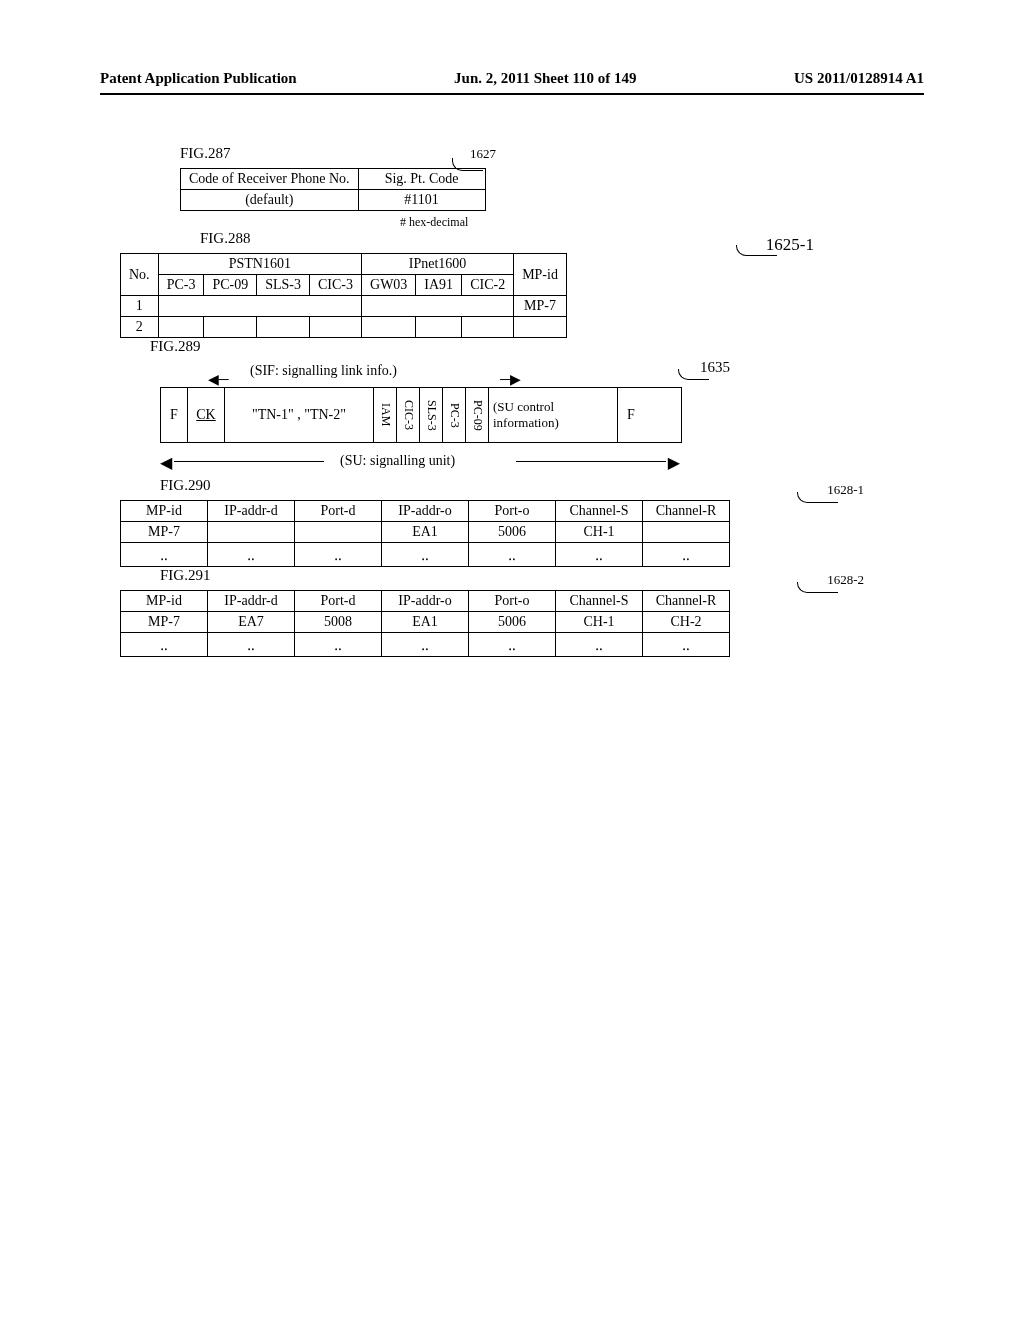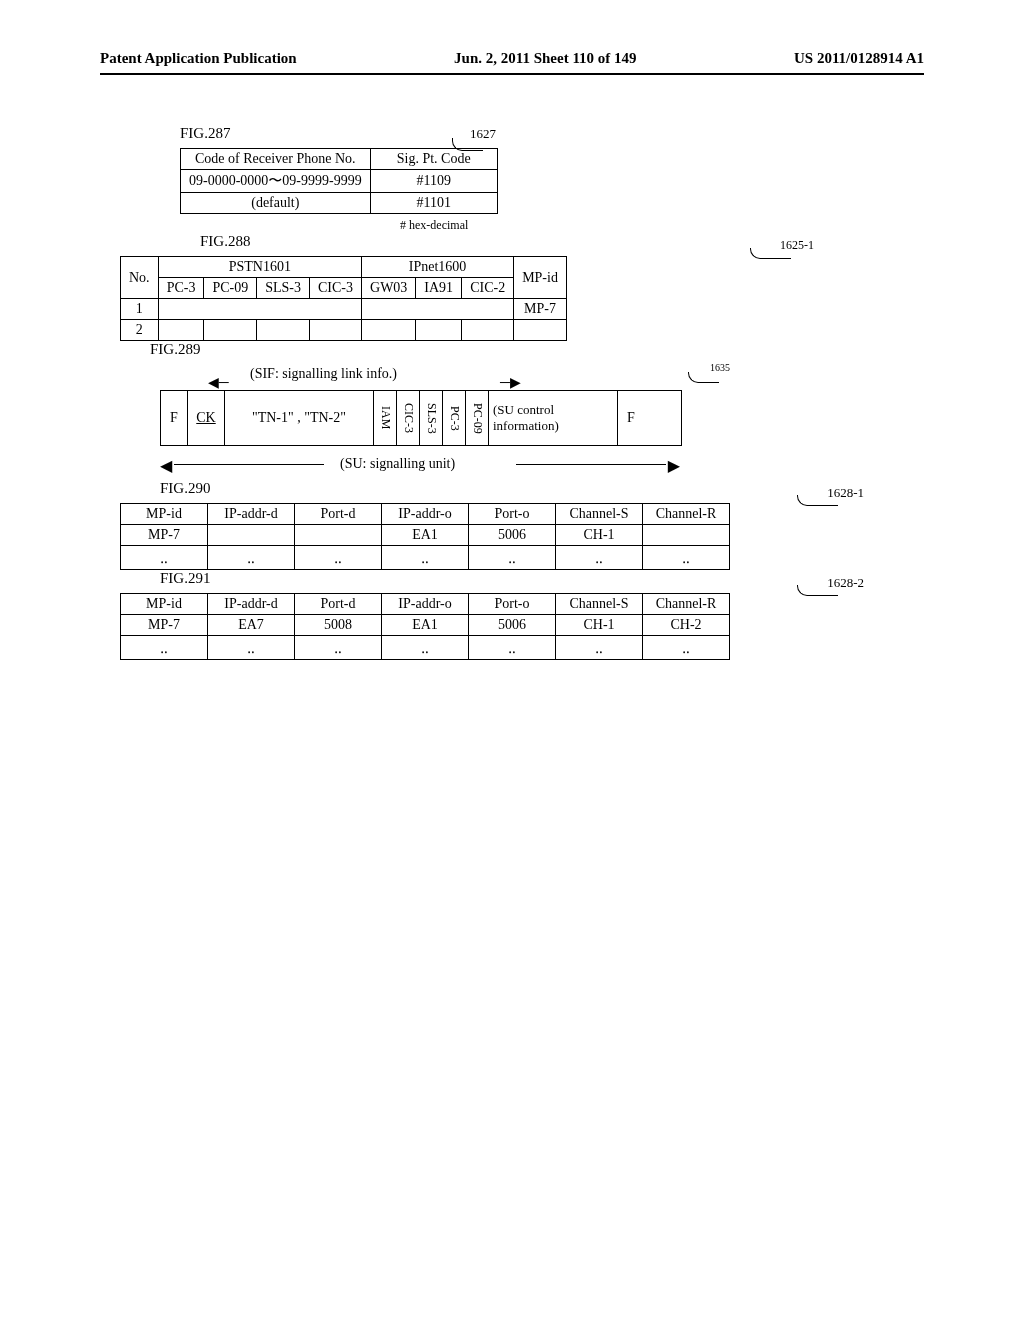"Patent Application Publication" .page { padding: 50px 100px 40px 100px -> 70px 100px 40px 100px }
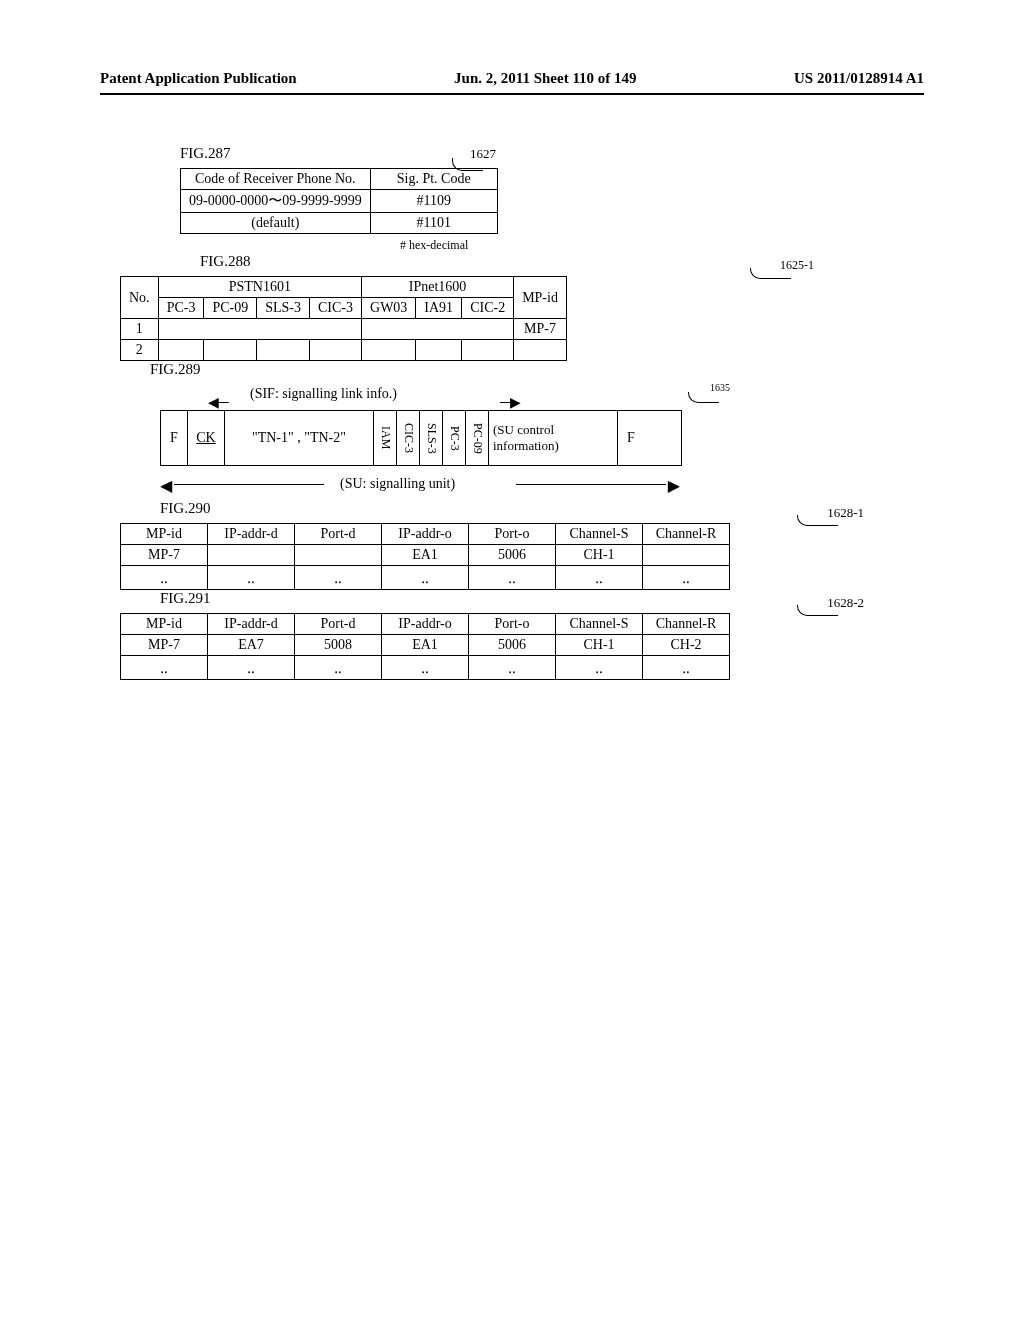"09-0000-0000〜09-9999-9999" tr { html: <tr> <td>09-0000-0000〜09-9999-9999</td> <td>#1109</td> </tr> -> none }
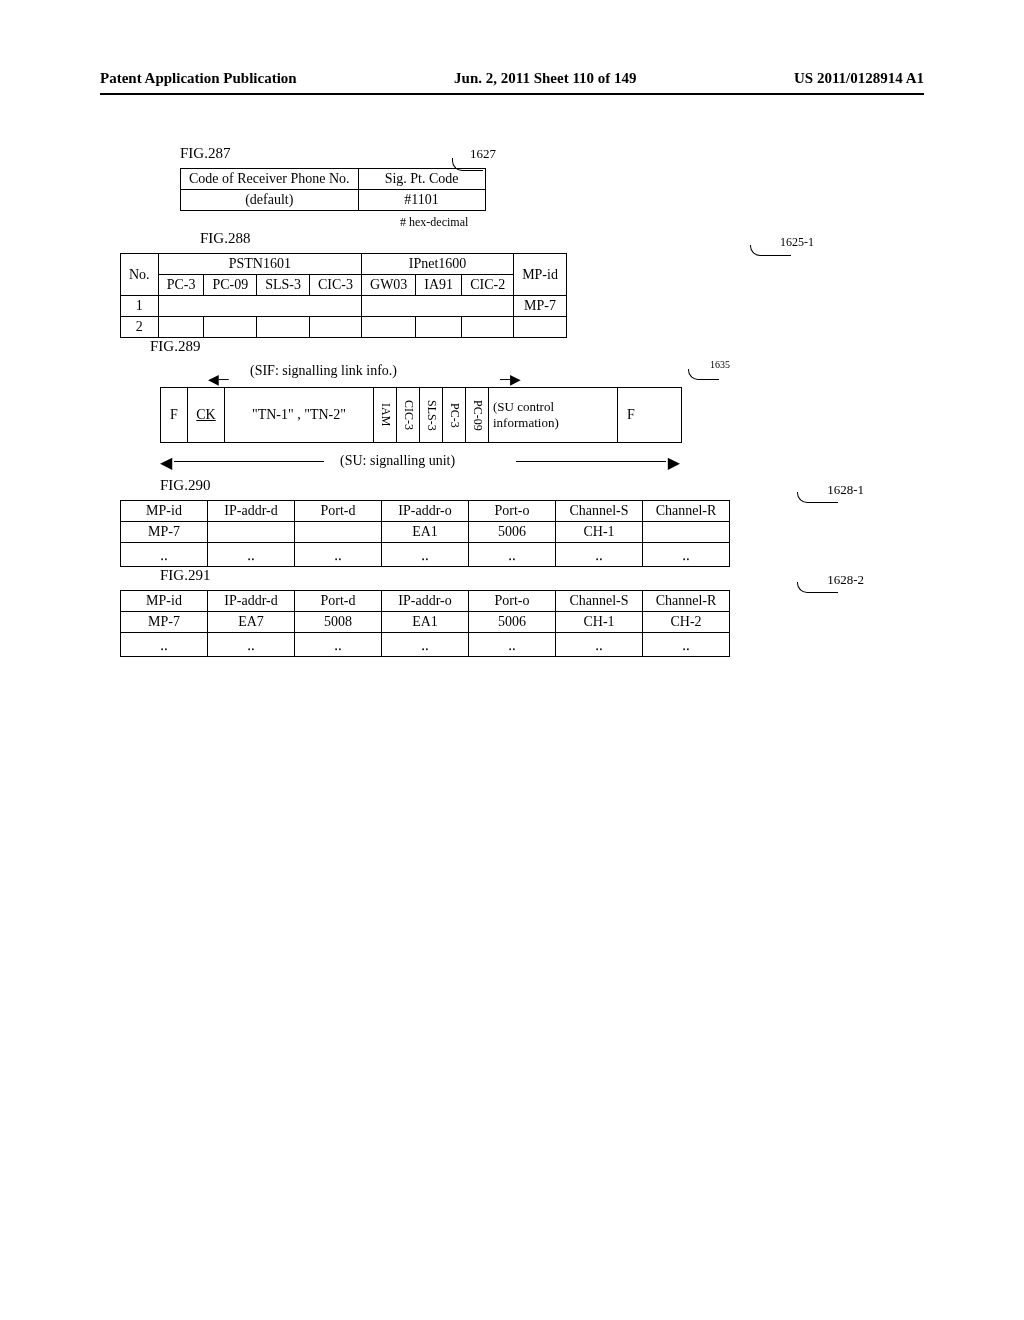"1625-1" .fig288-callout { font-size: 12px -> 17px }
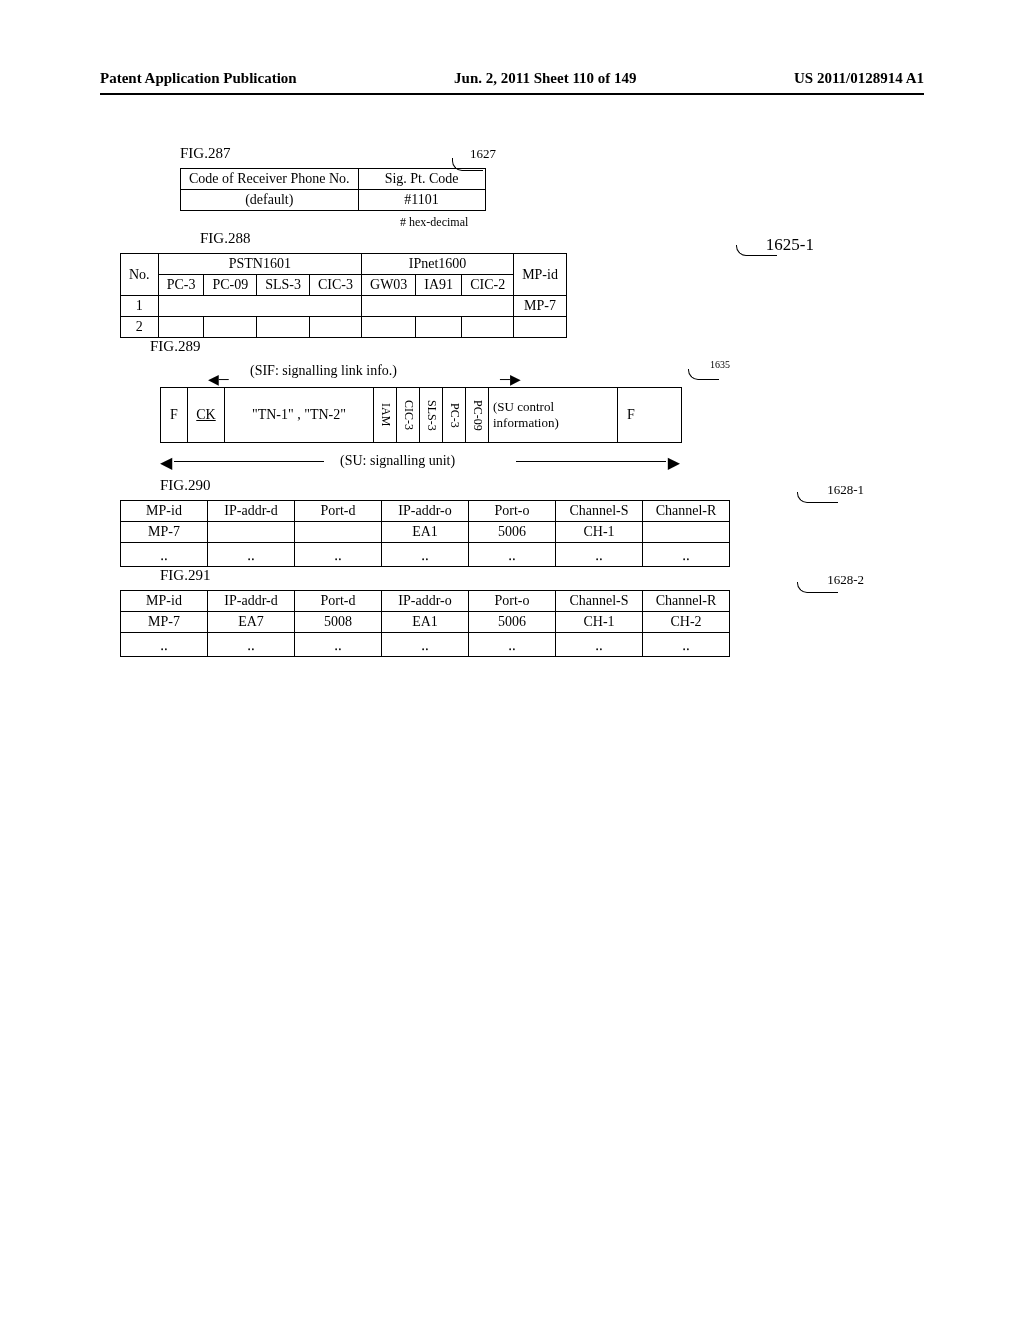"1635" .fig289-callout { font-size: 10px -> 15px }
